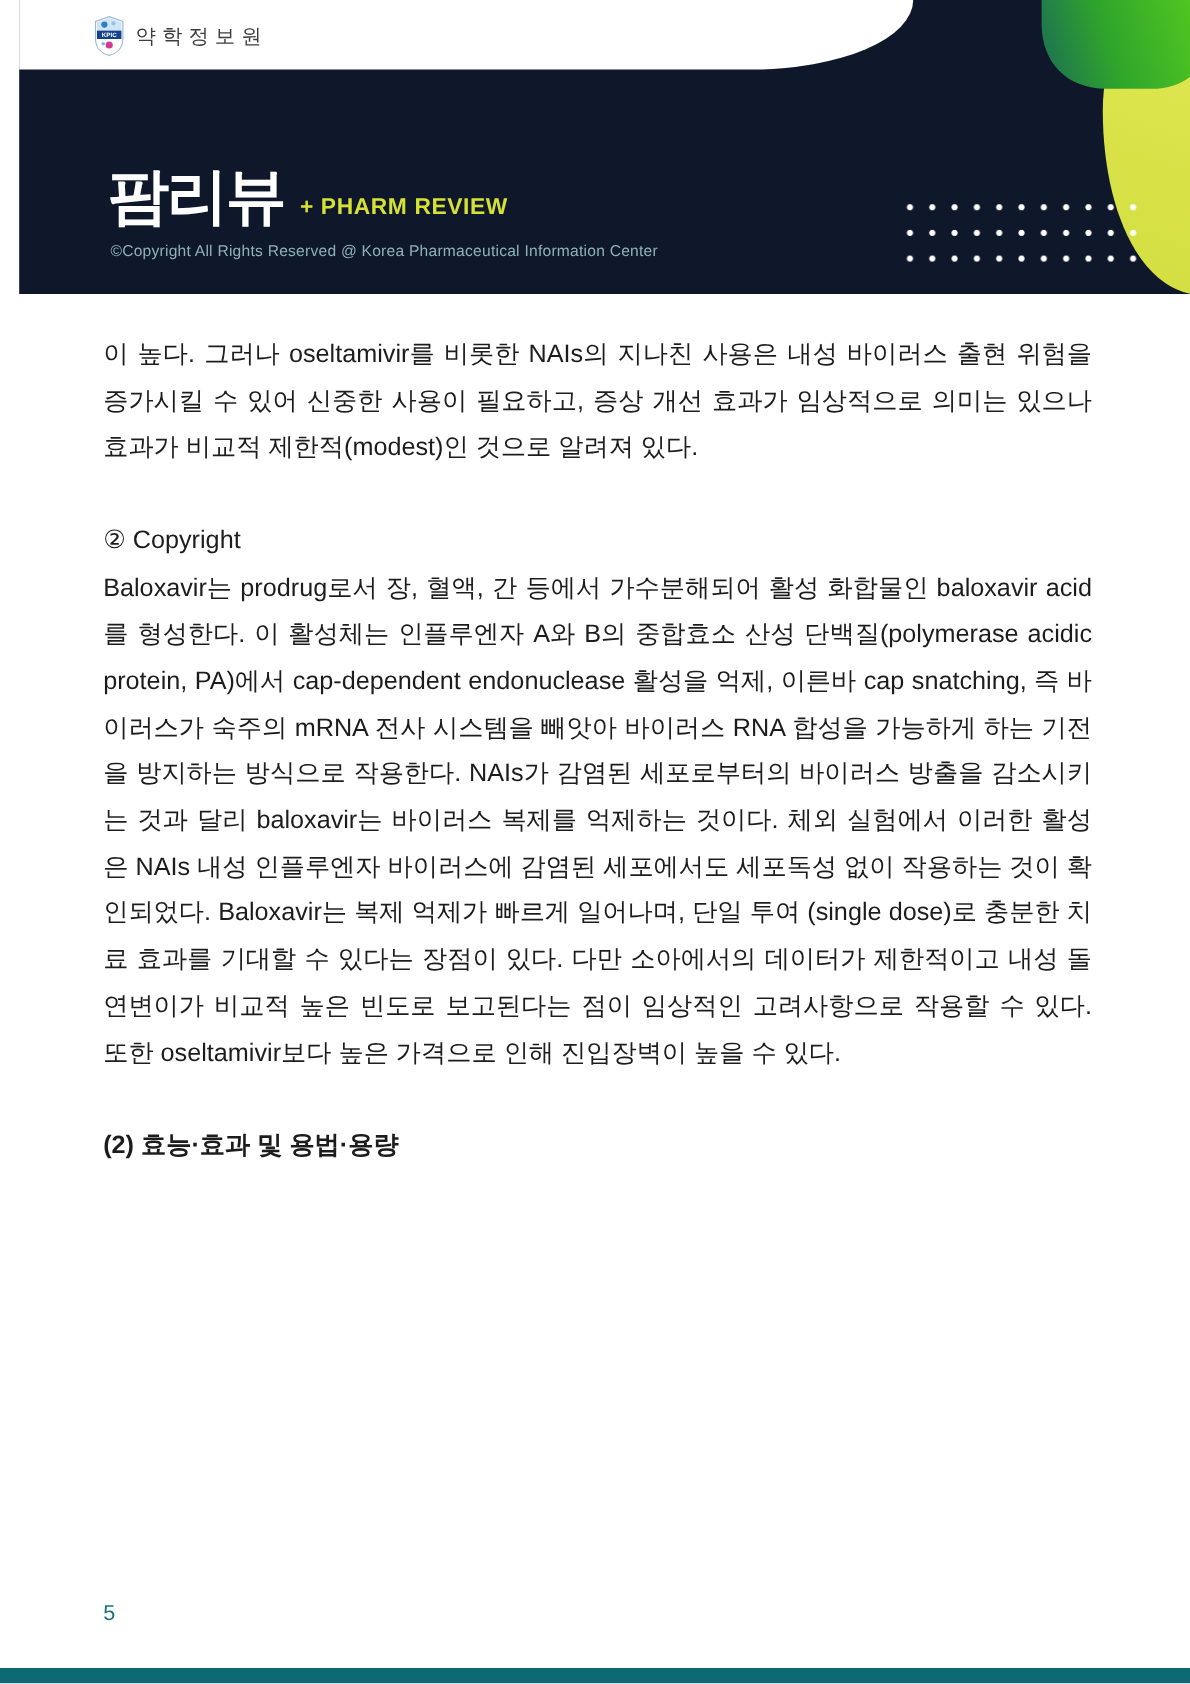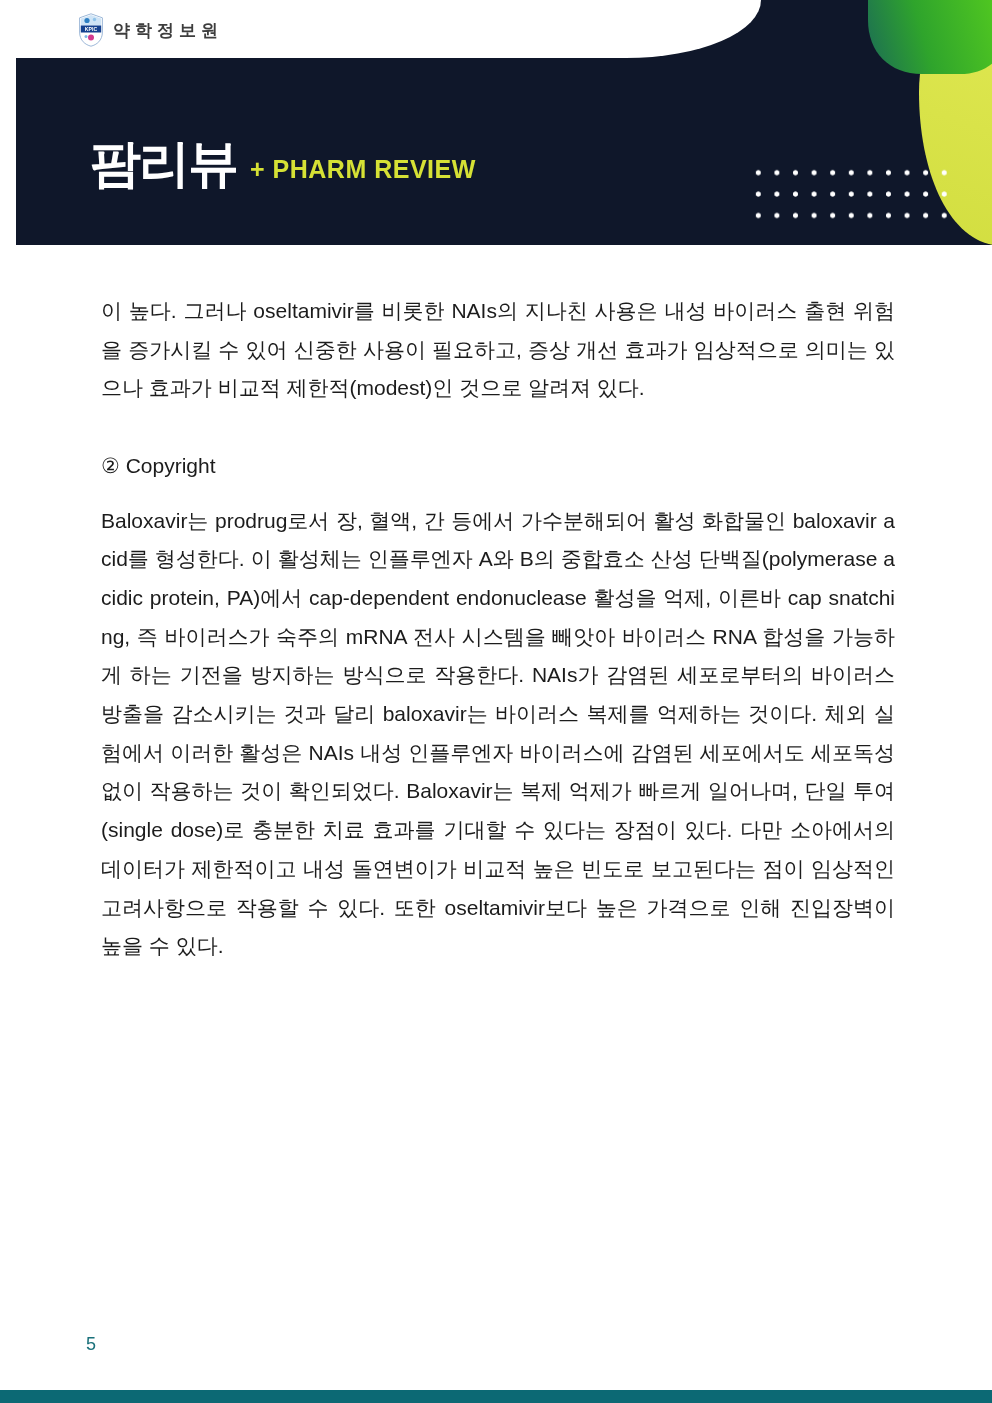"약학정보원" .logo-text { font-weight: 700 -> 400 }
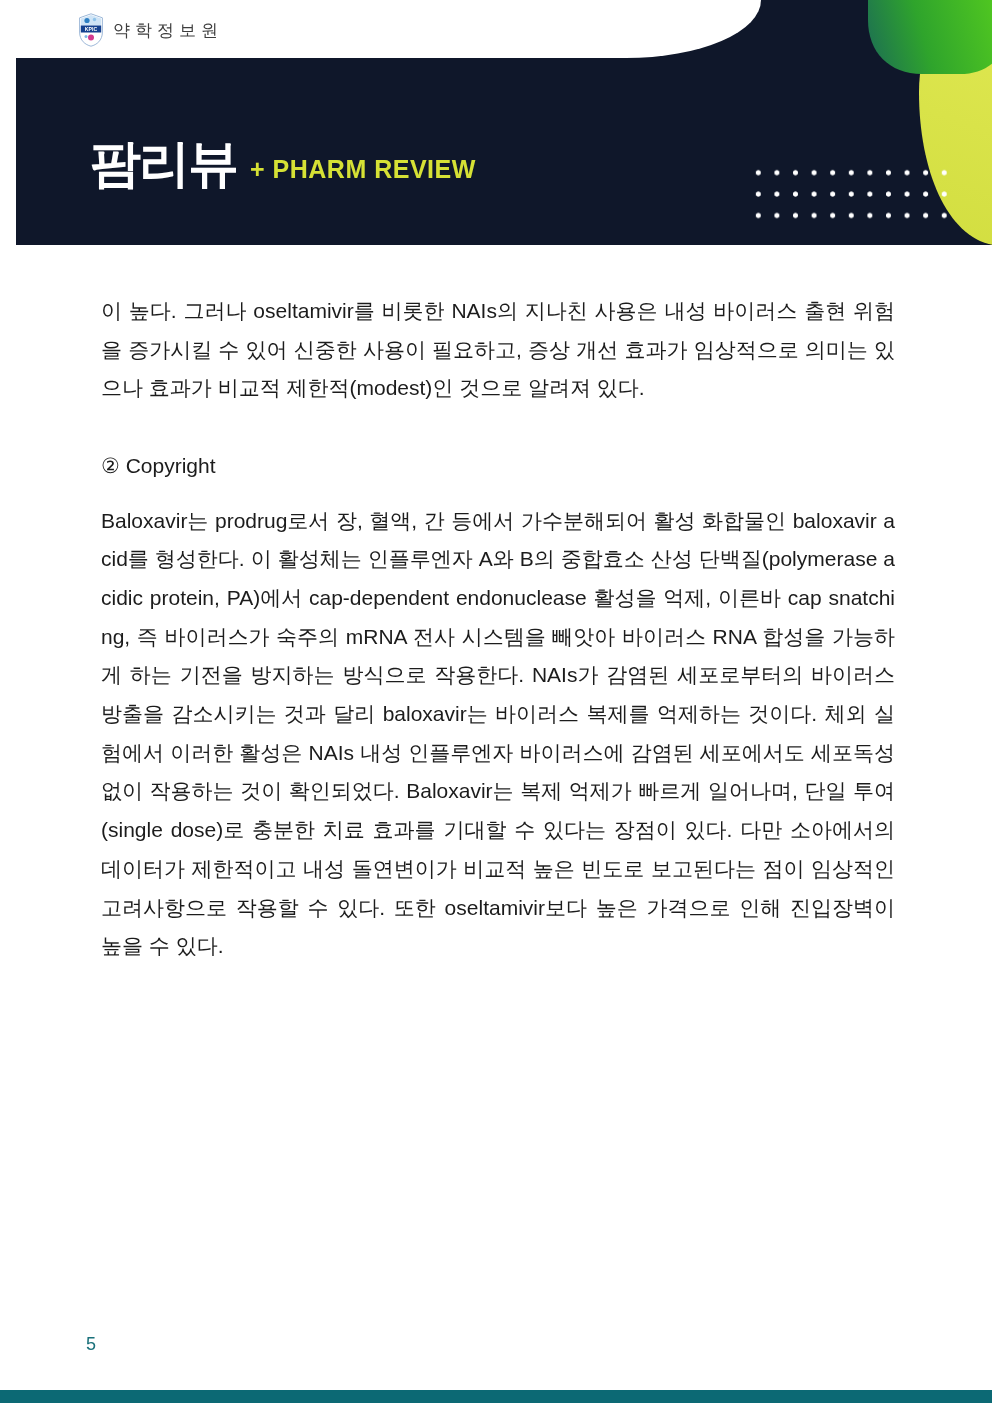"+ PHARM REVIEW" .title-en { font-size: 25px -> 19px }
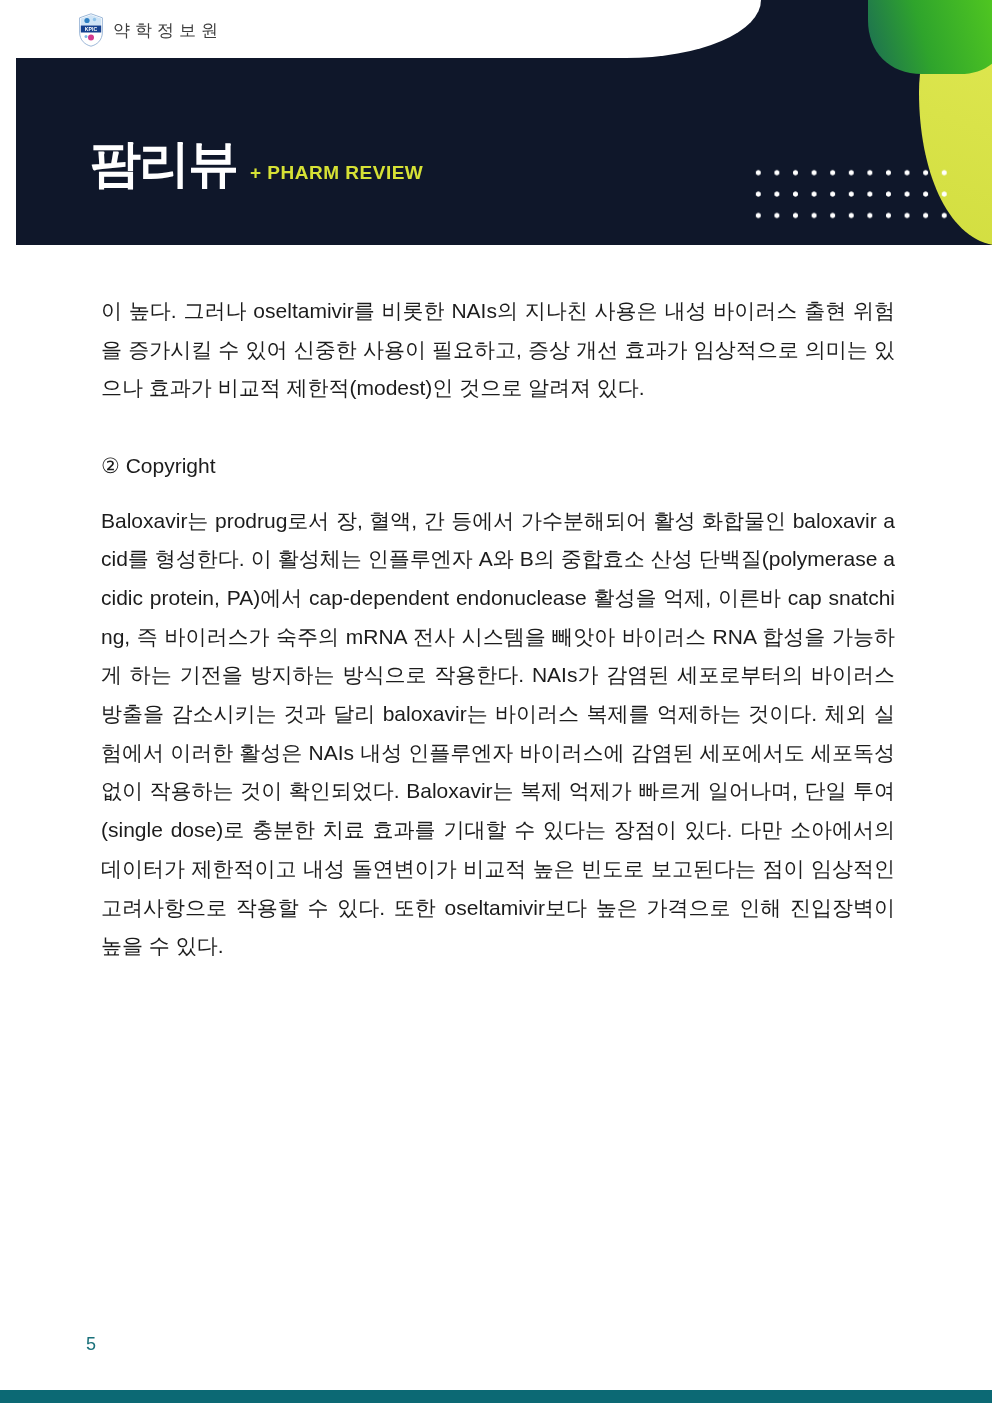"©Copyright All Rights Reserved @" div.copyright { html: none -> <div>©Copyright All Rights Reserved @ Korea Pharmaceutical Information Center</div> }
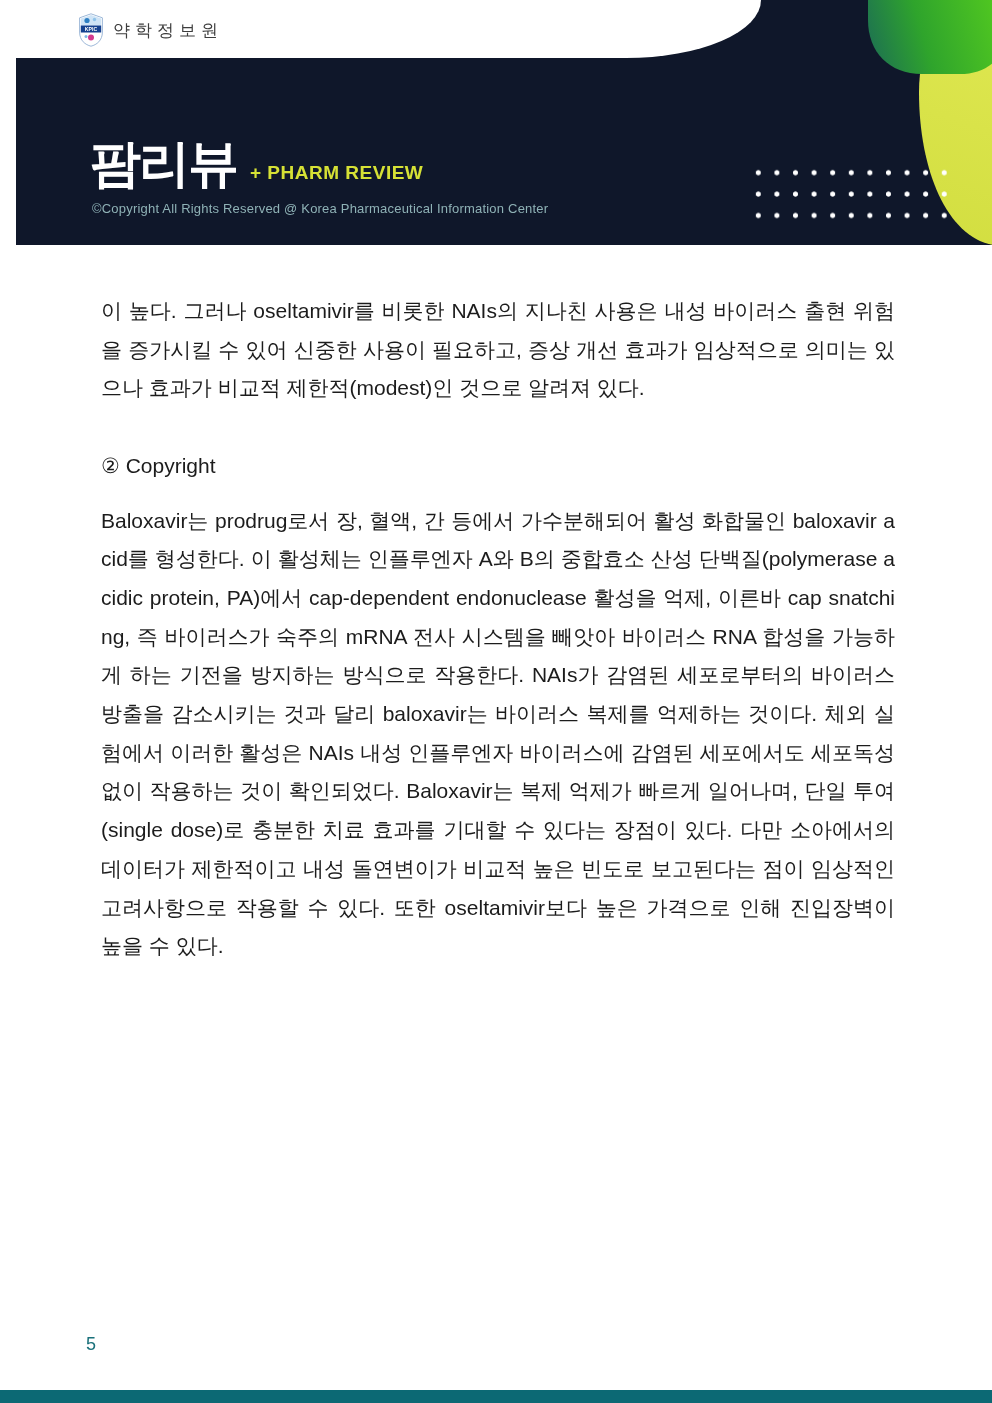"이 높다. 그러나 oseltamivir를 비롯한" .content p, .content div { margin: 16px -> 1px }
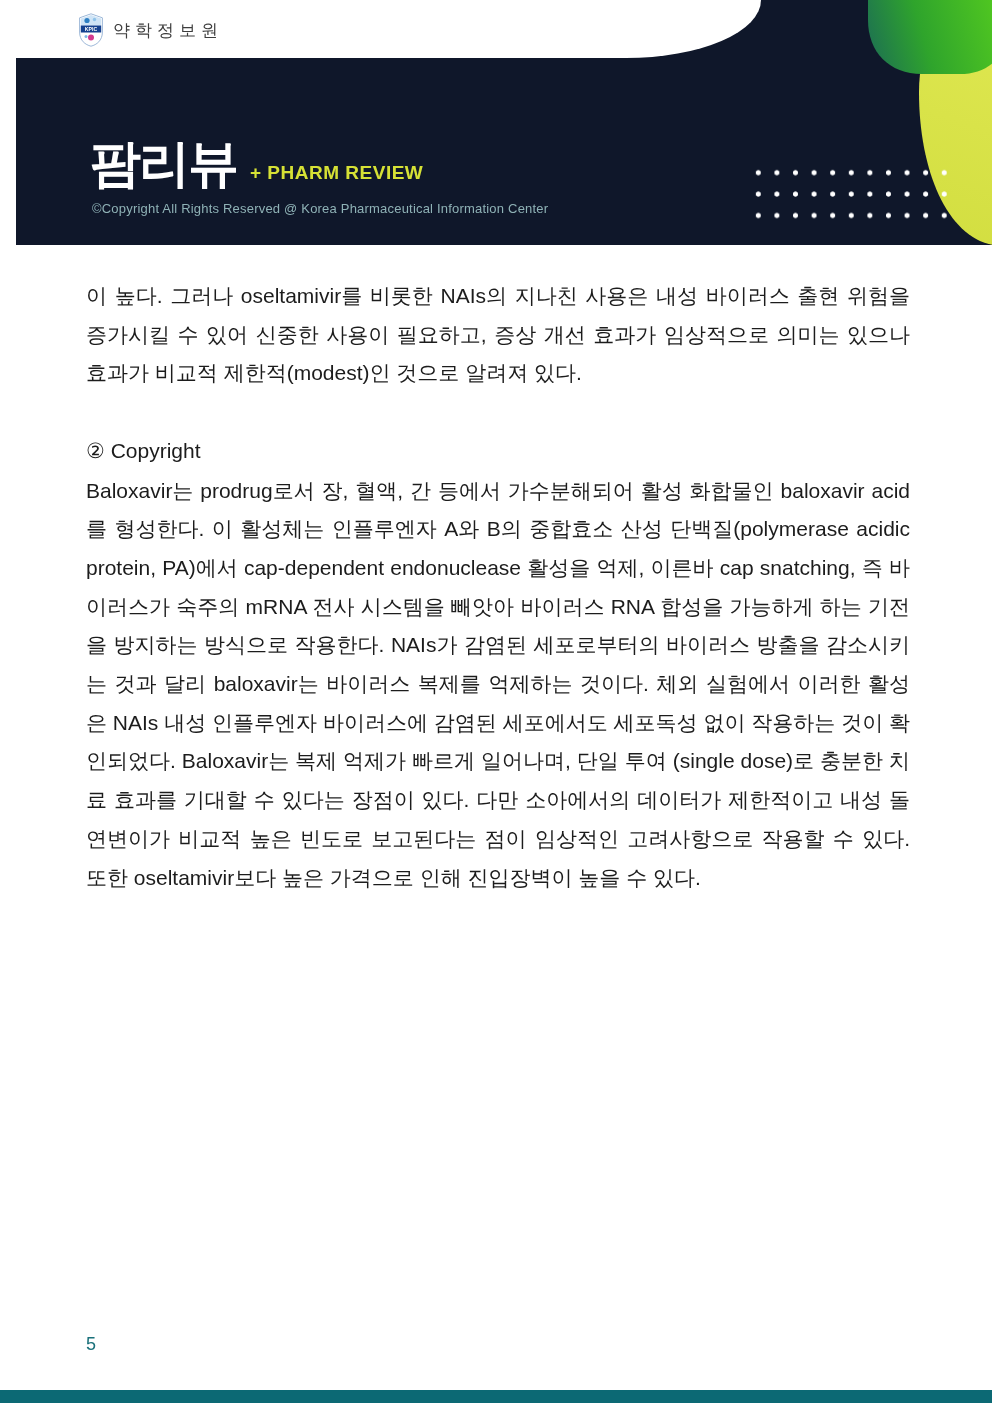"(2) 효능·효과 및 용법·용량" div.bold { html: none -> <div>(2) 효능·효과 및 용법·용량</div> }
